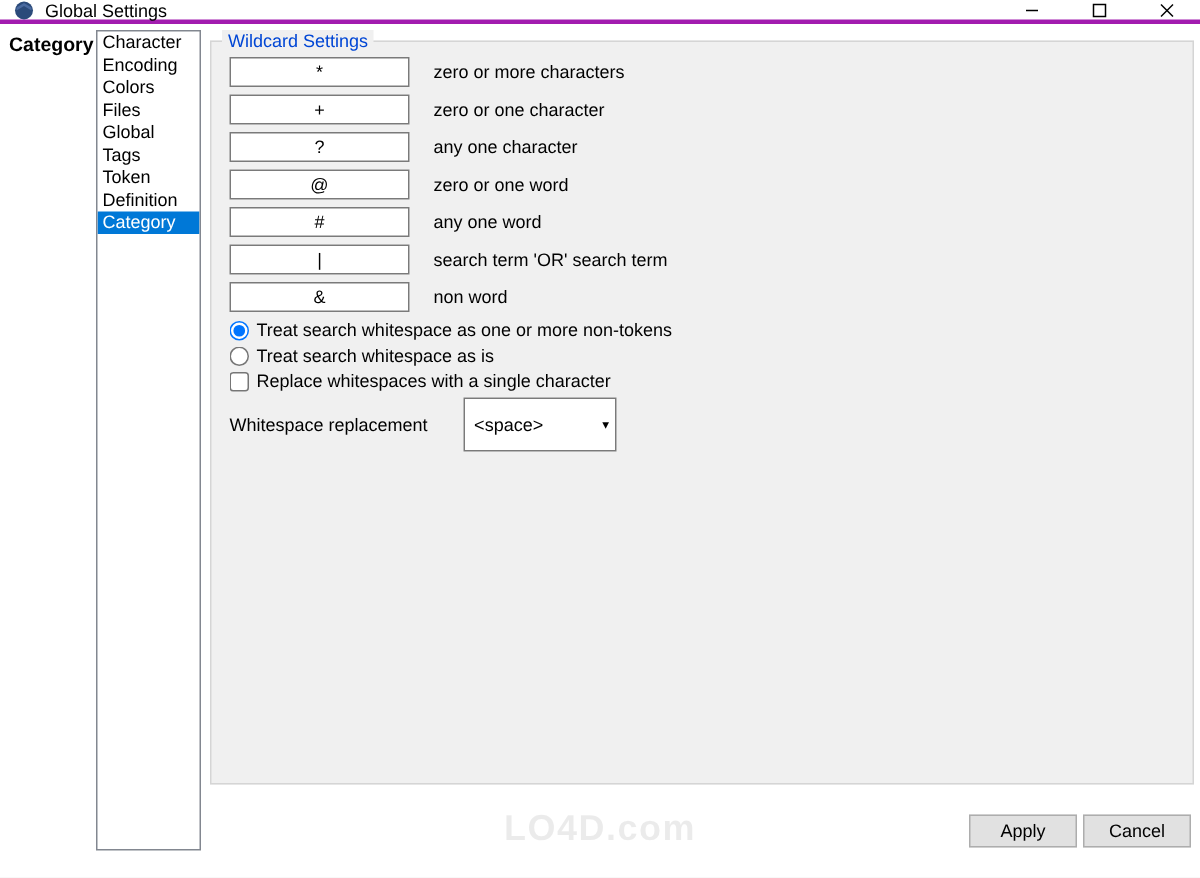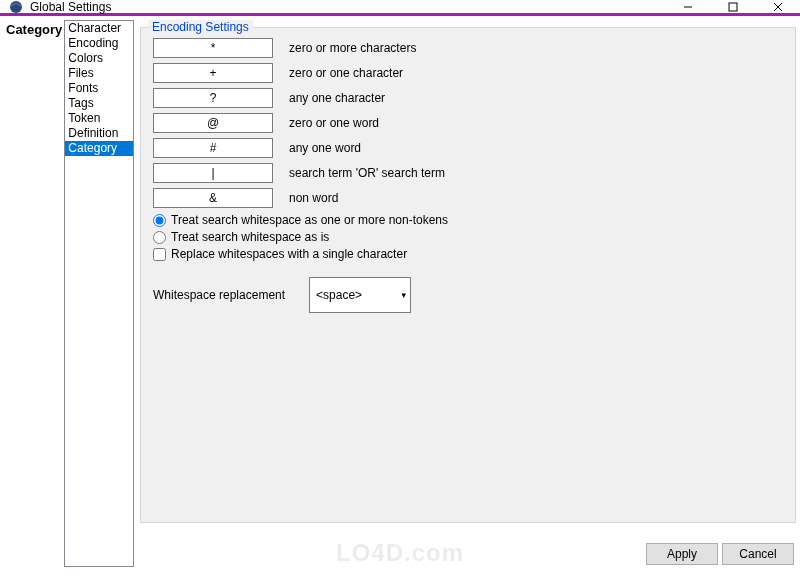"Encoding Settings" div.groupbox-title { text: Encoding -> Wildcard }
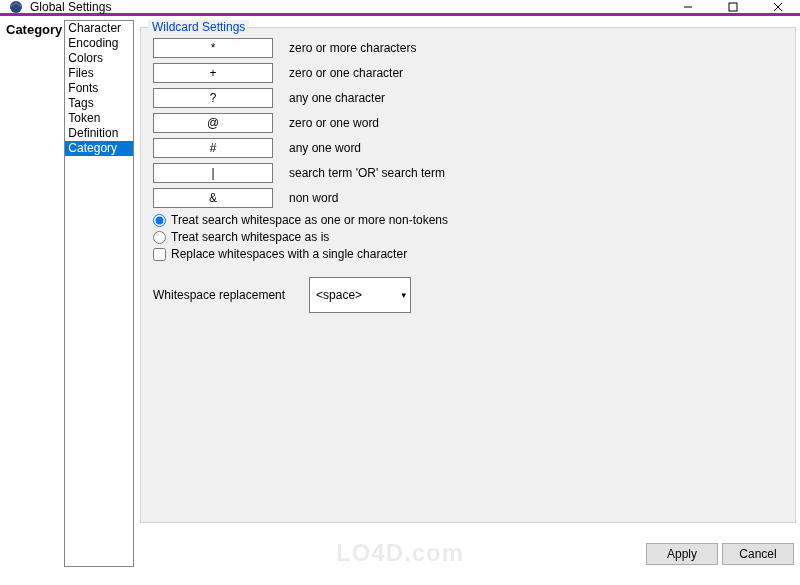"Fonts" div.category-item { text: Fonts -> Global }
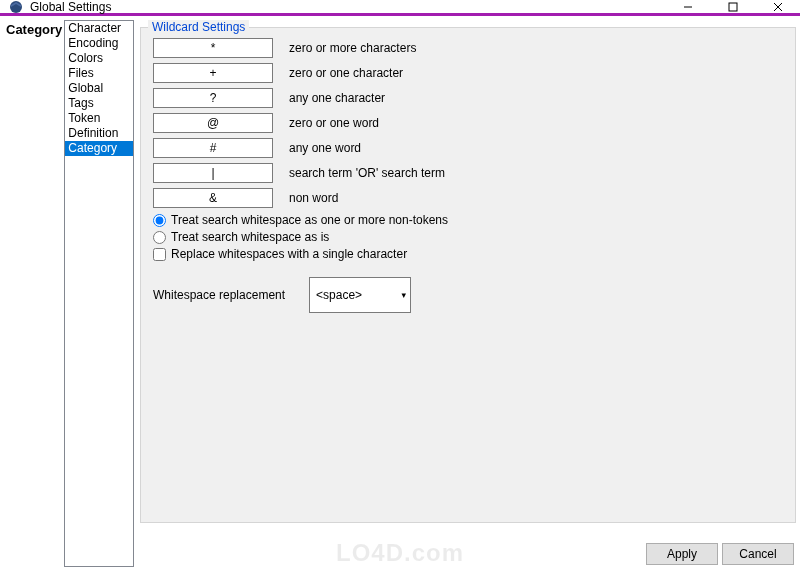"Whitespace replacement" .replace-row { margin-top: 16px -> 4px }
